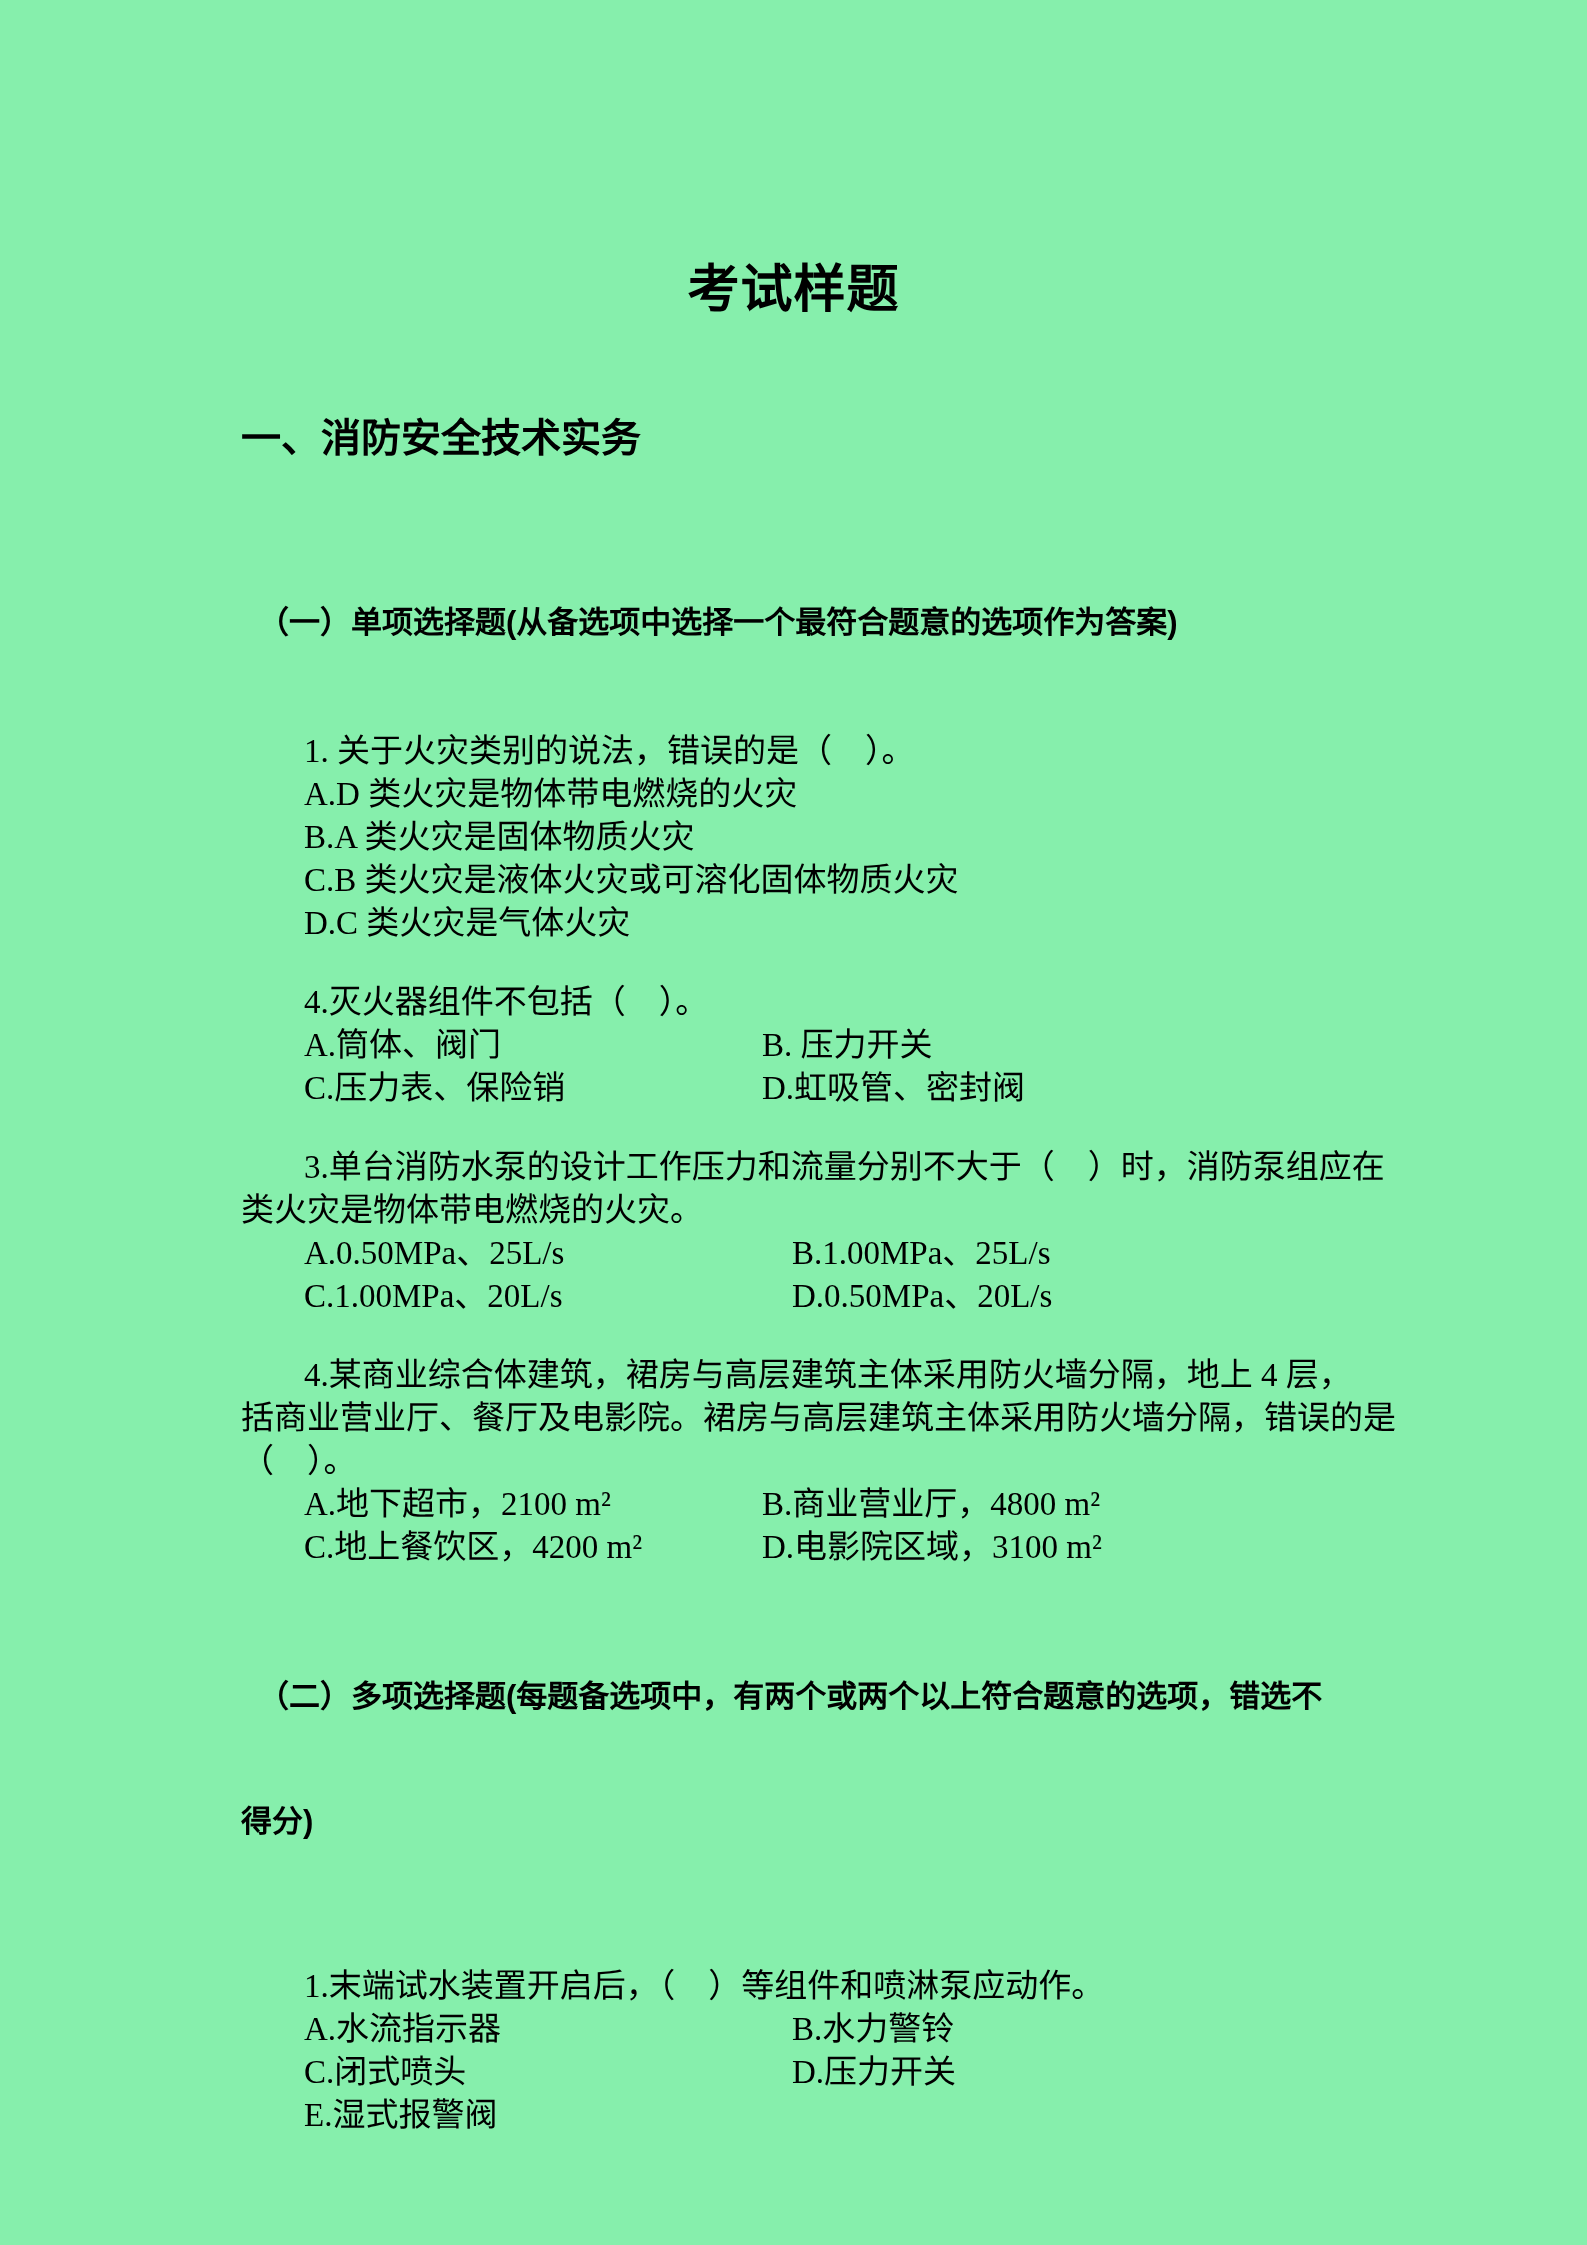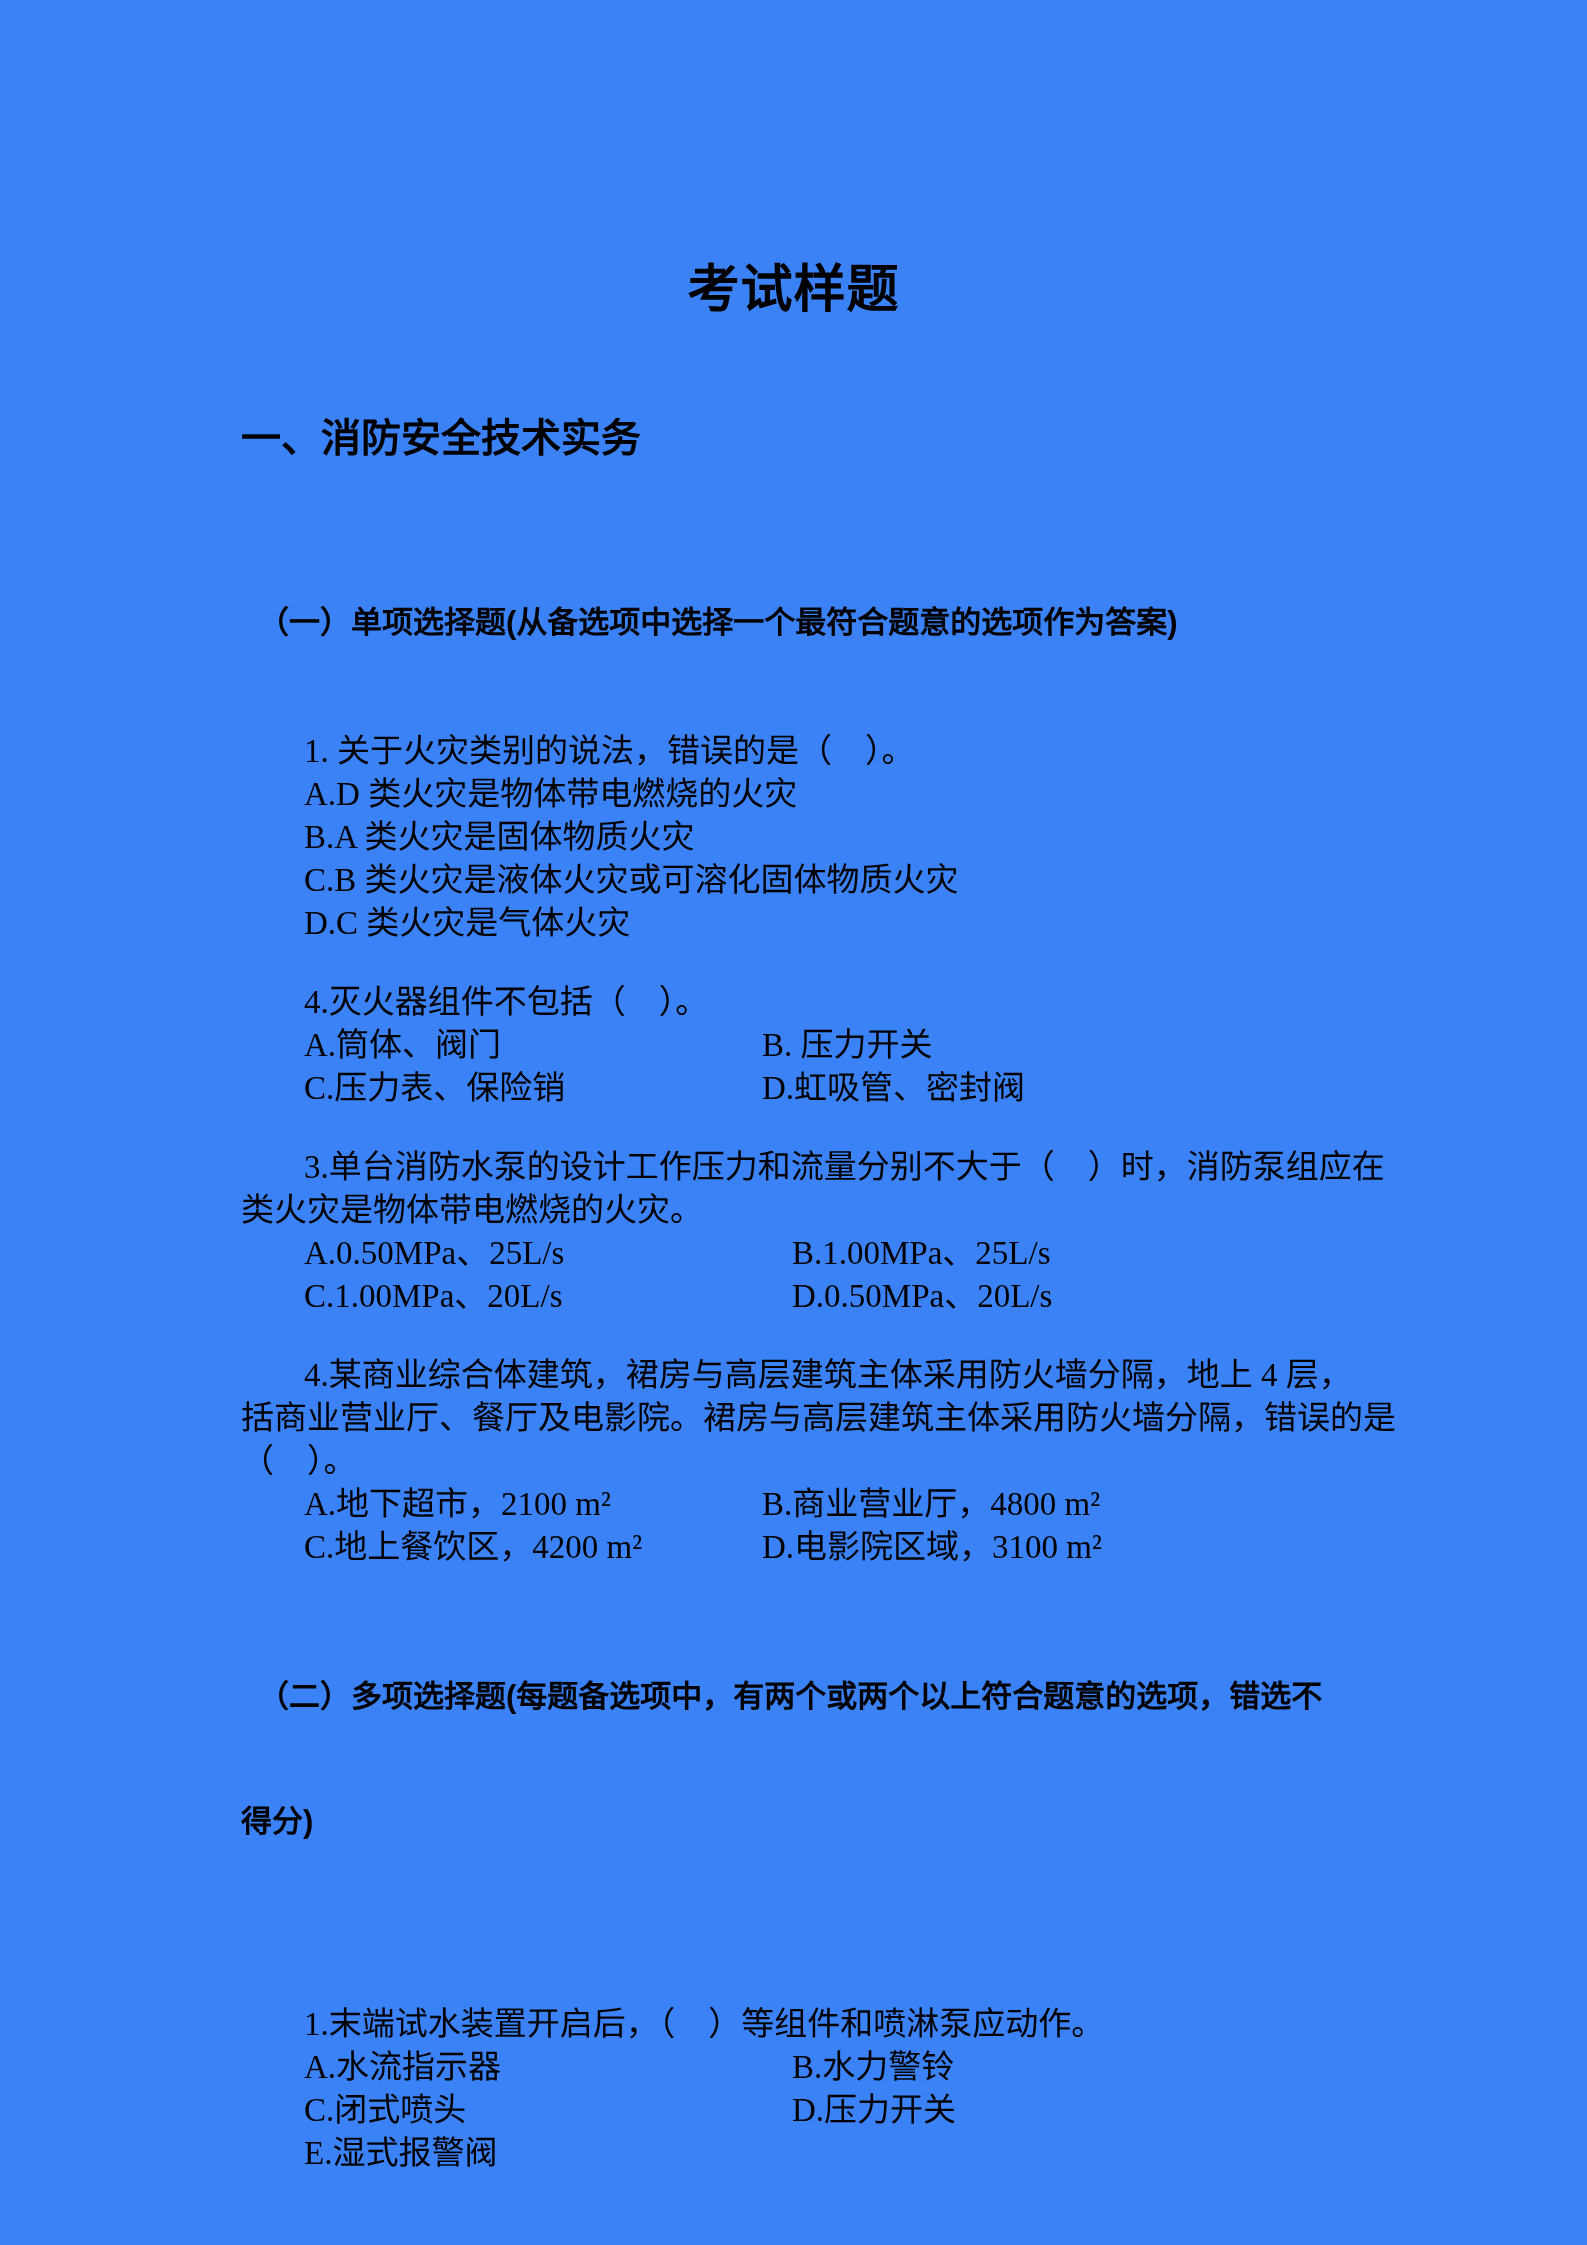"考试样题" .page { background: #3b82f6 -> #86efac }
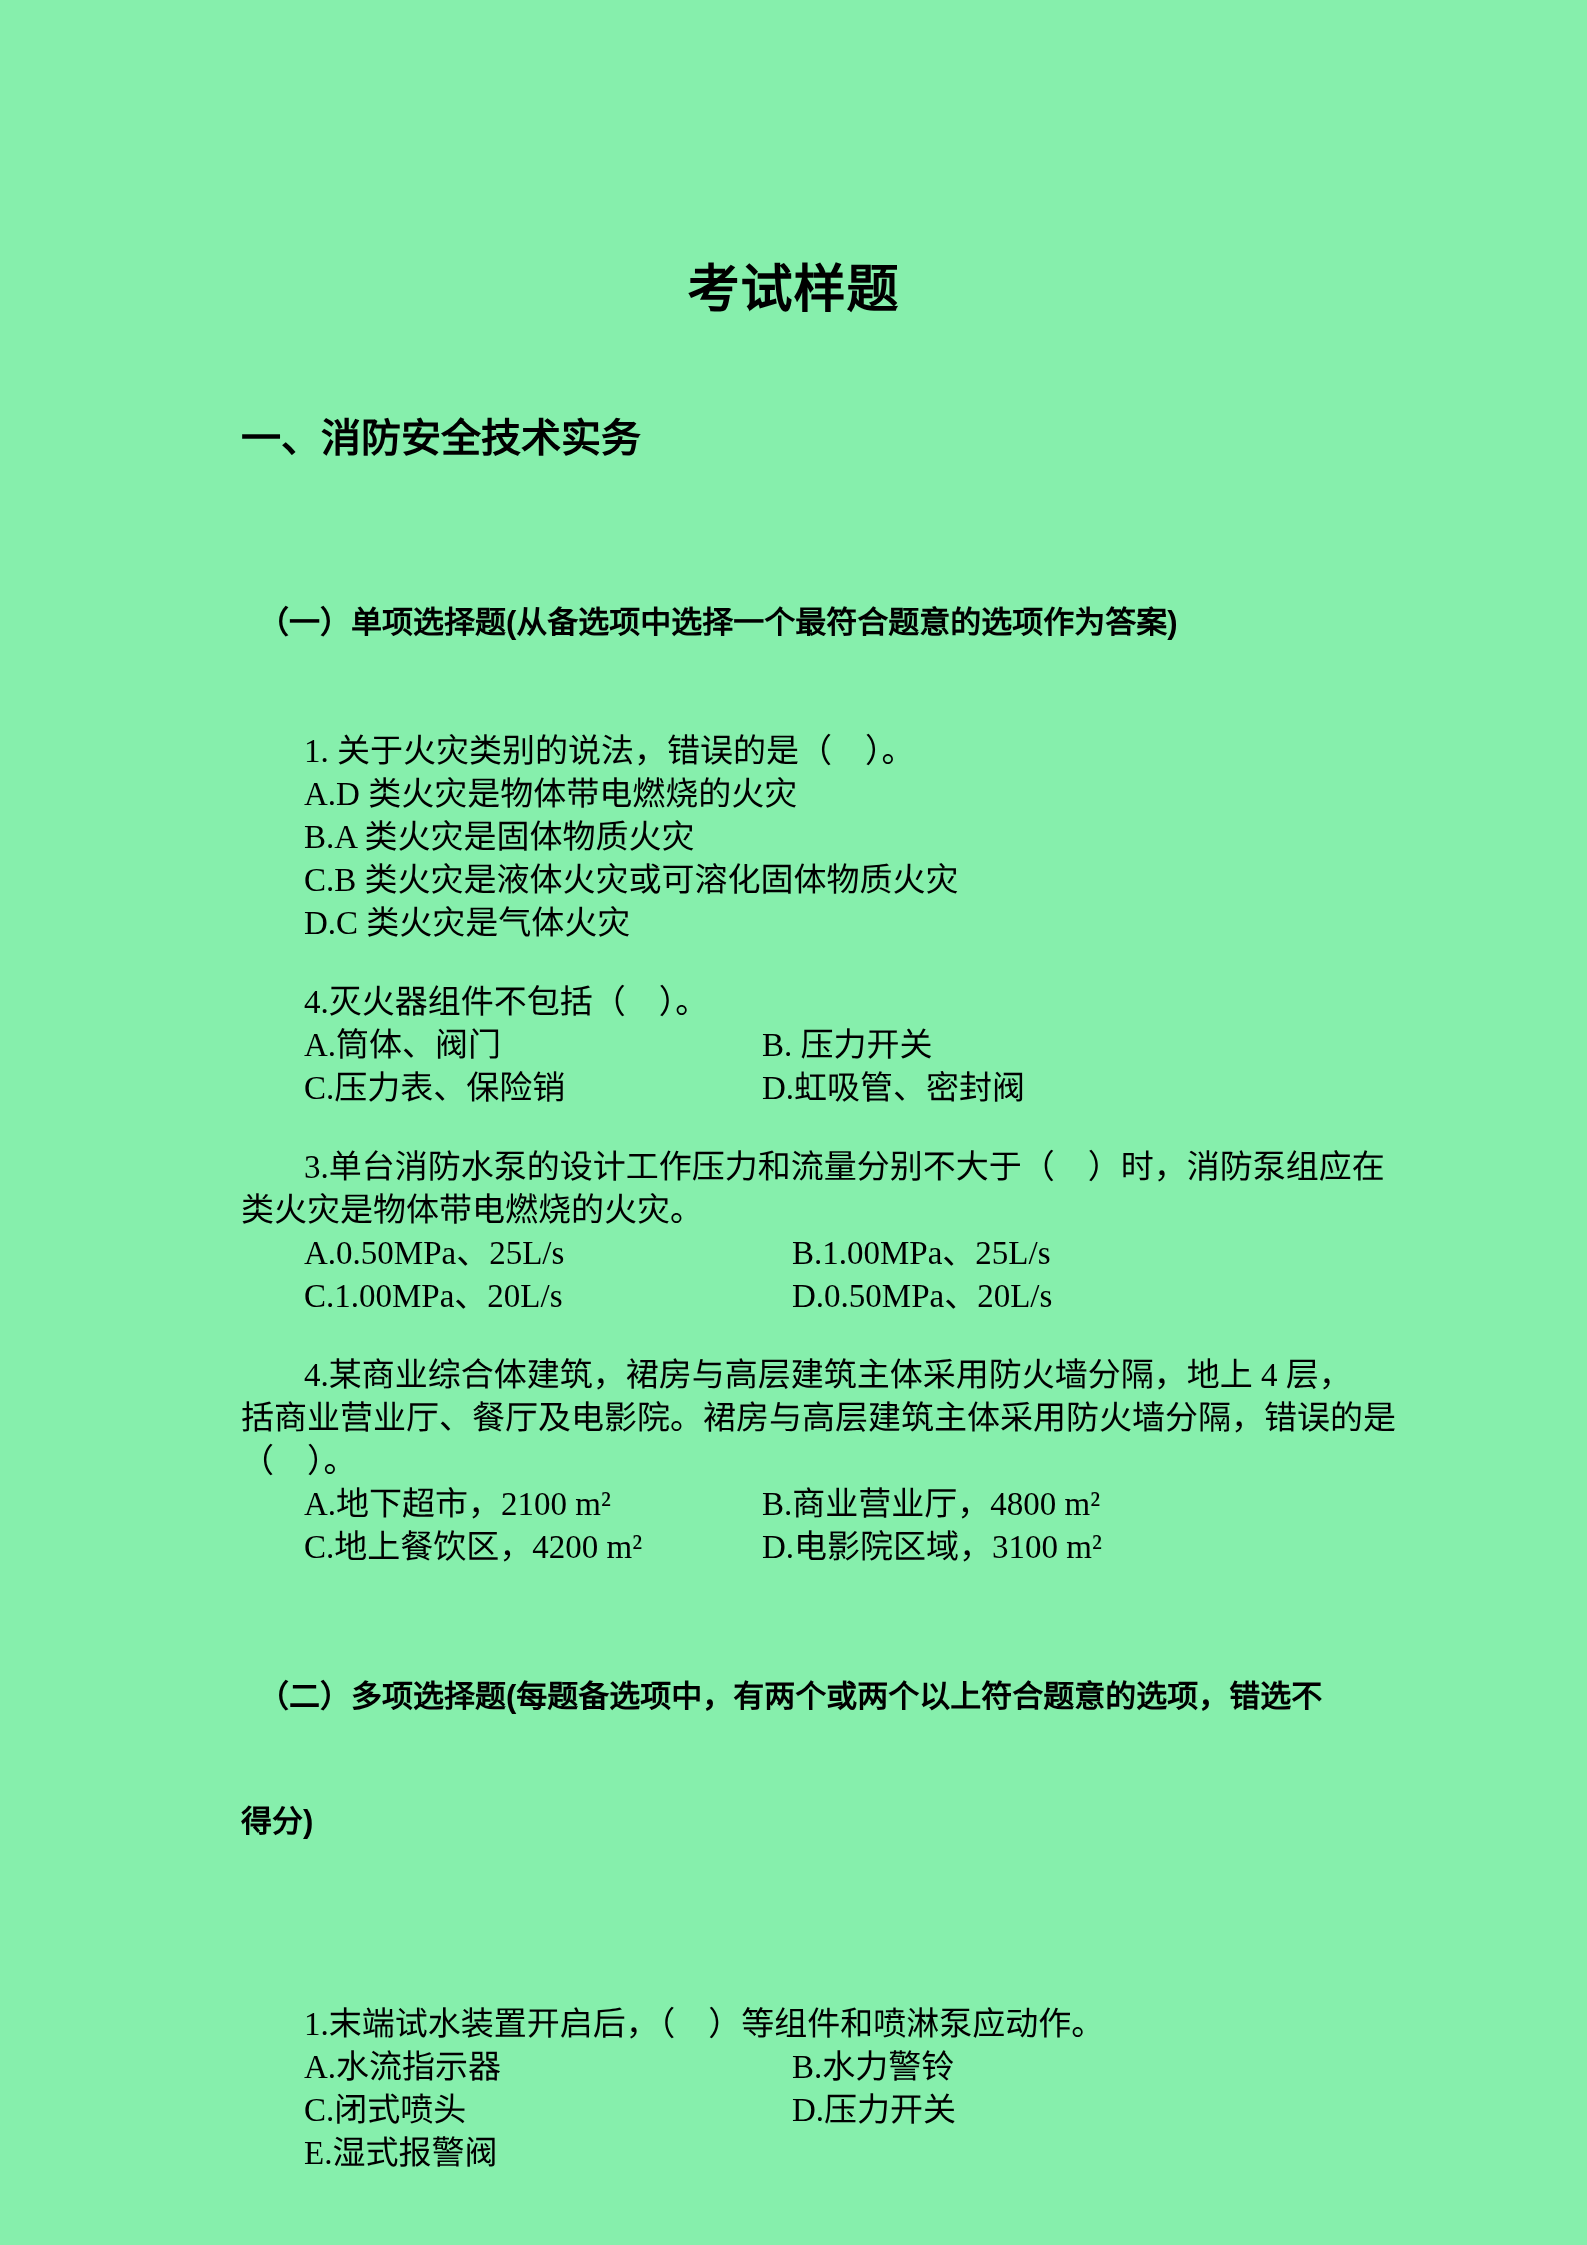"1.末端试水装置开启后，（ ）等组件和喷淋泵应动作。" .q.gap-xl { margin-top: 96px -> 58px }
